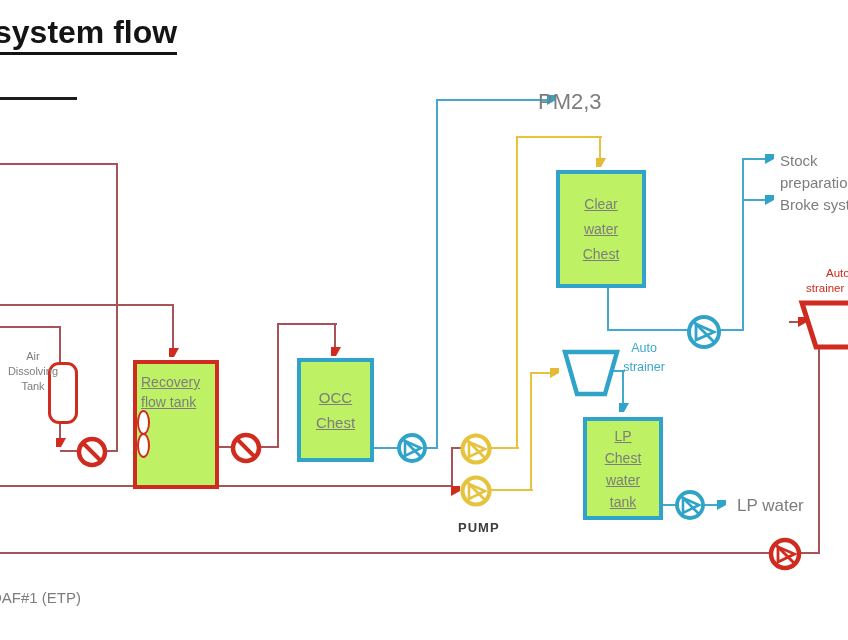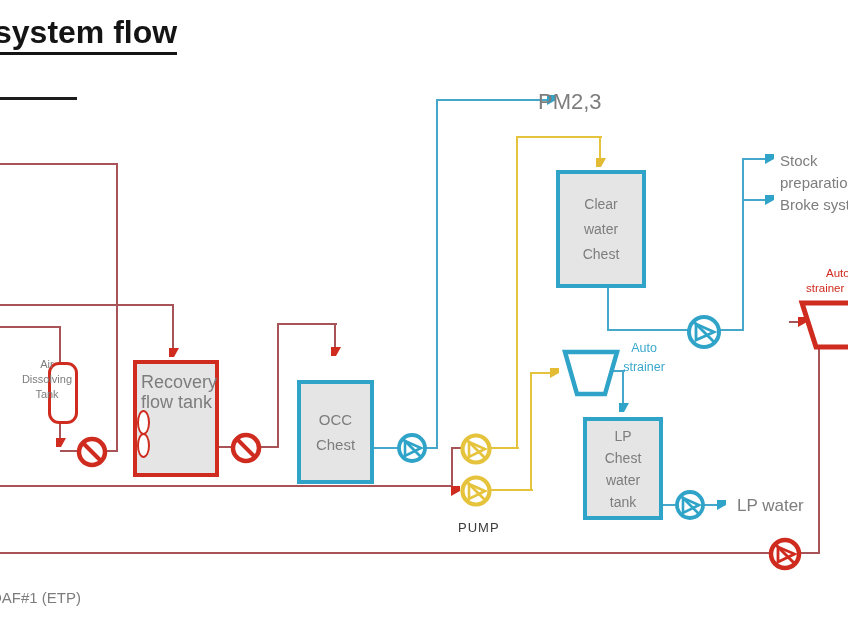"Clear" .box { background: #e5e5e5 -> #bef264; text-decoration: none -> underline }
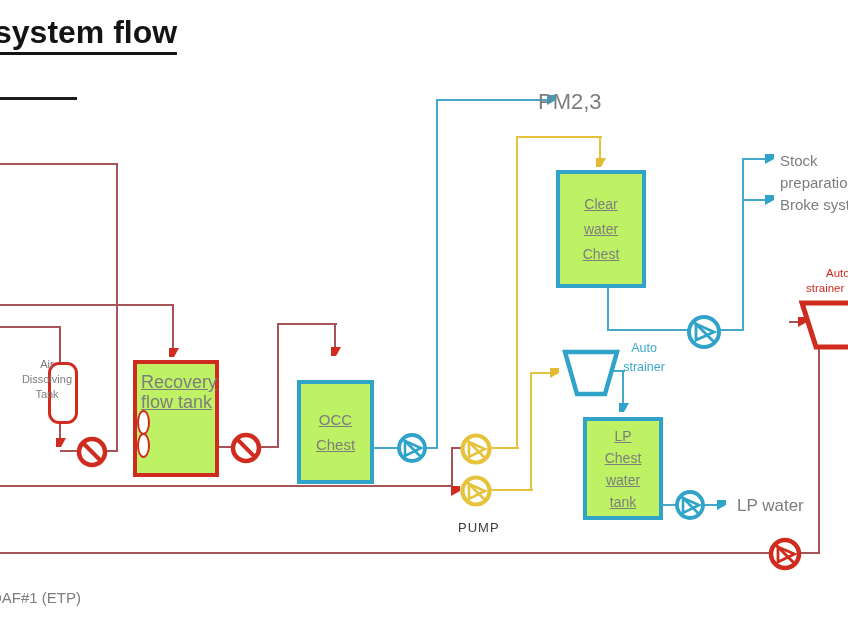"Air" div.lbl { left: 14px -> 0; margin-top: 8px -> none }
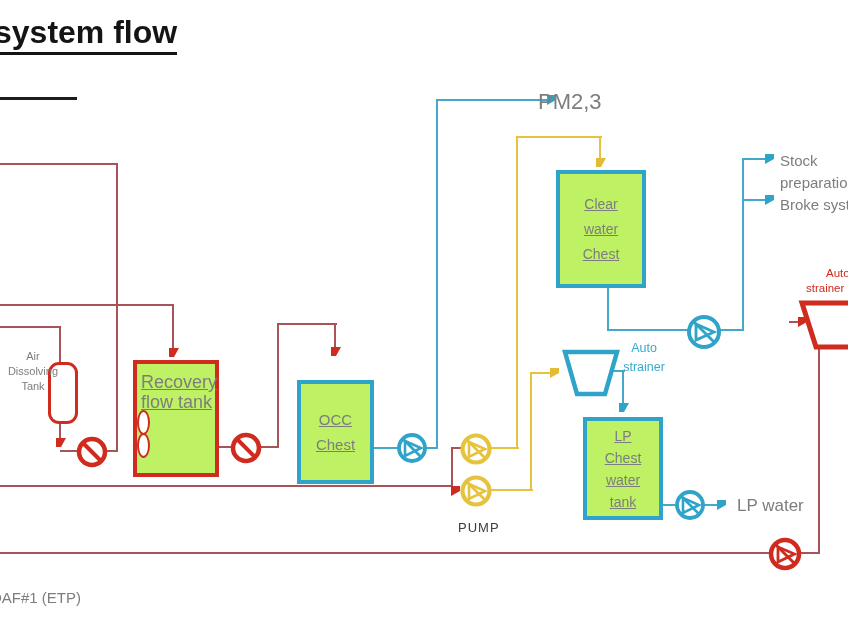"Recovery" div.box { font-size: 18px -> 14px; padding: 8px 0 4px 4px -> 8px 0 16px 4px }
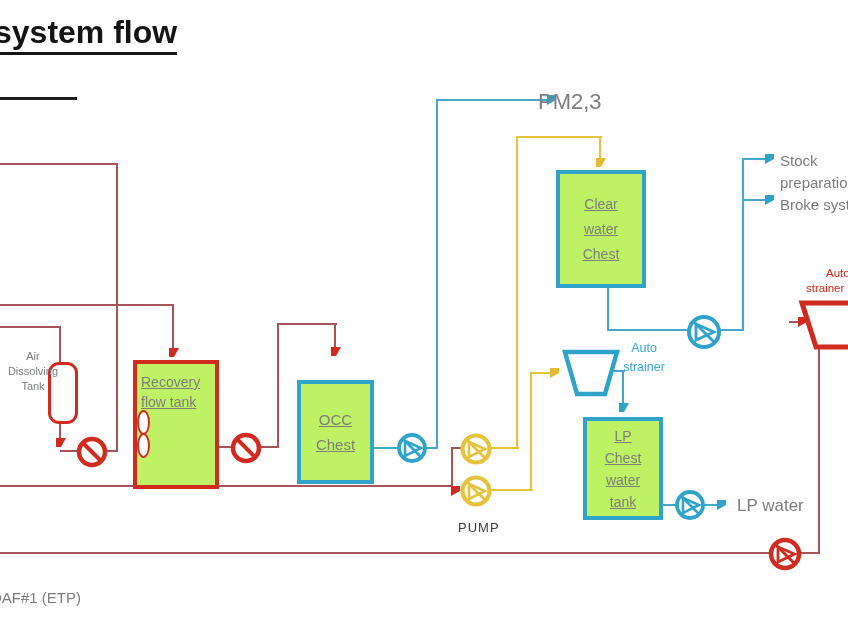"OCC" div.box { margin-top: 22px -> none }
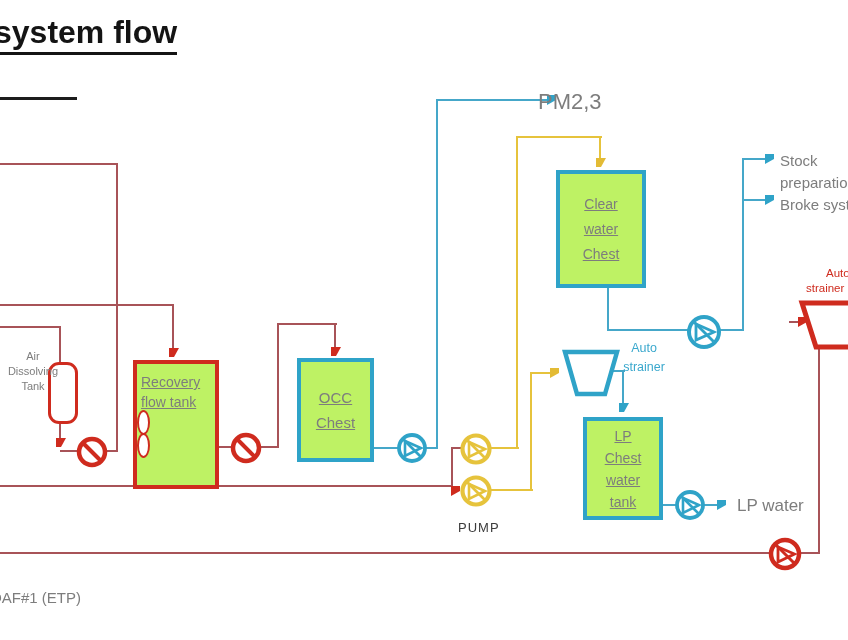"PUMP" div.lbl { font-weight: 400 -> 700 }
